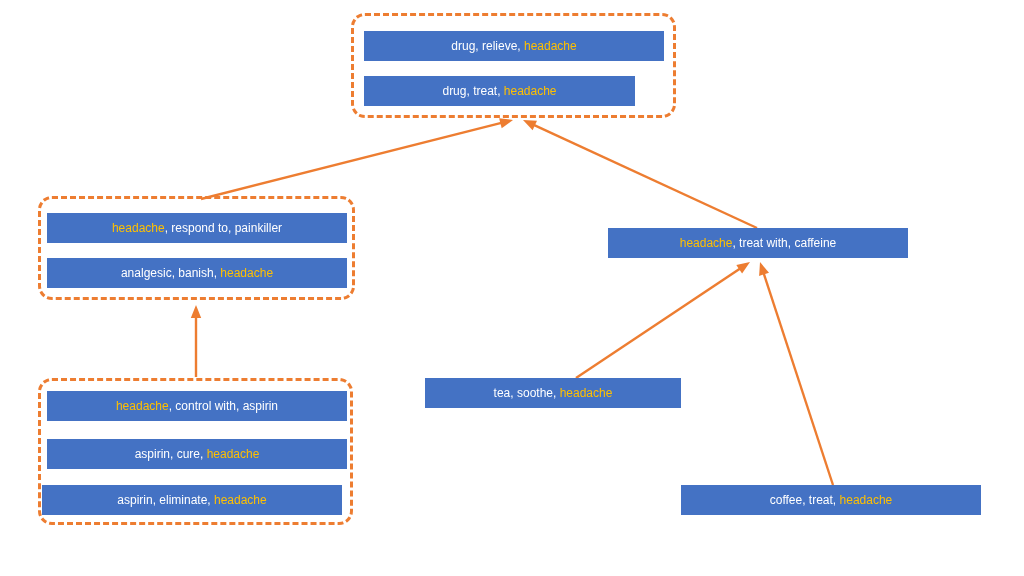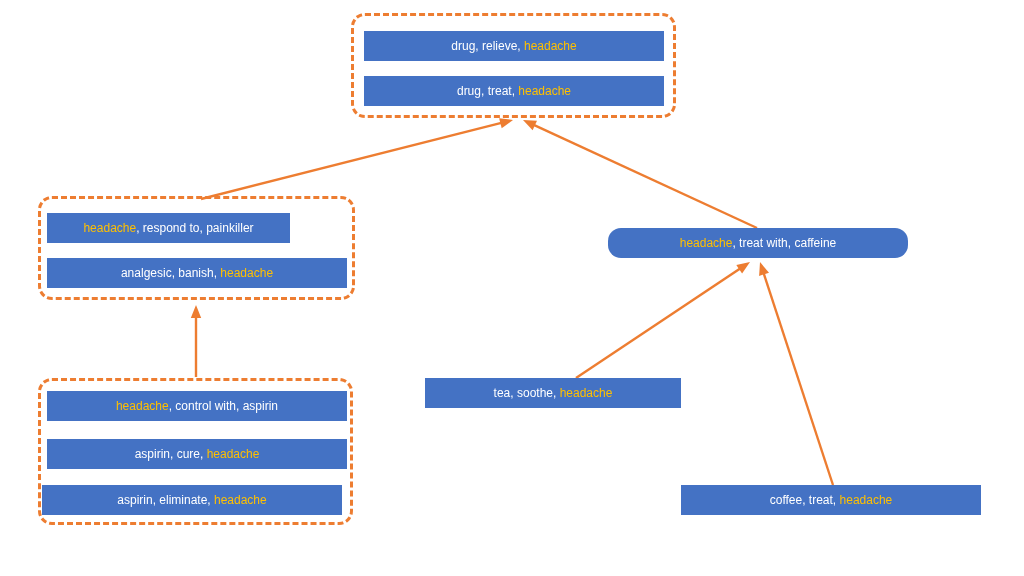"drug, treat, headache" div.fact-box { width: 300px -> 271px }
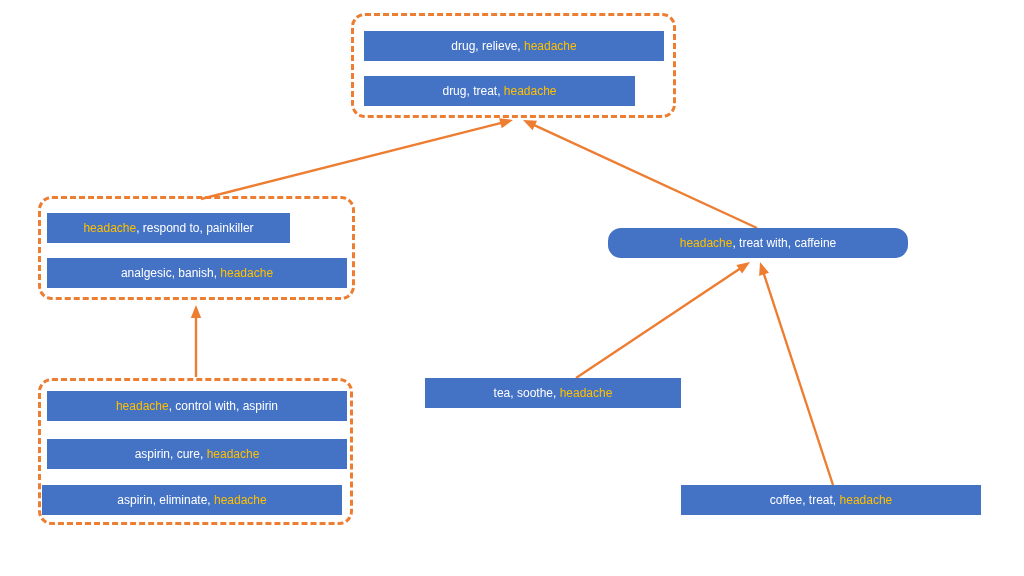"headache, respond to, painkiller" div.fact-box { width: 243px -> 300px }
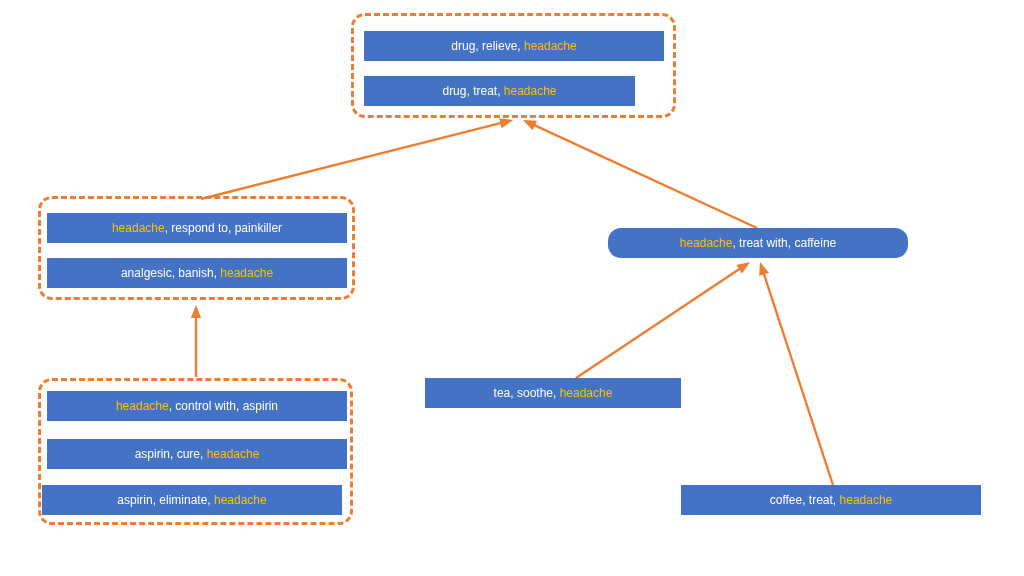"headache, treat with, caffeine" div.fact-box { border-radius: 13px -> none }
